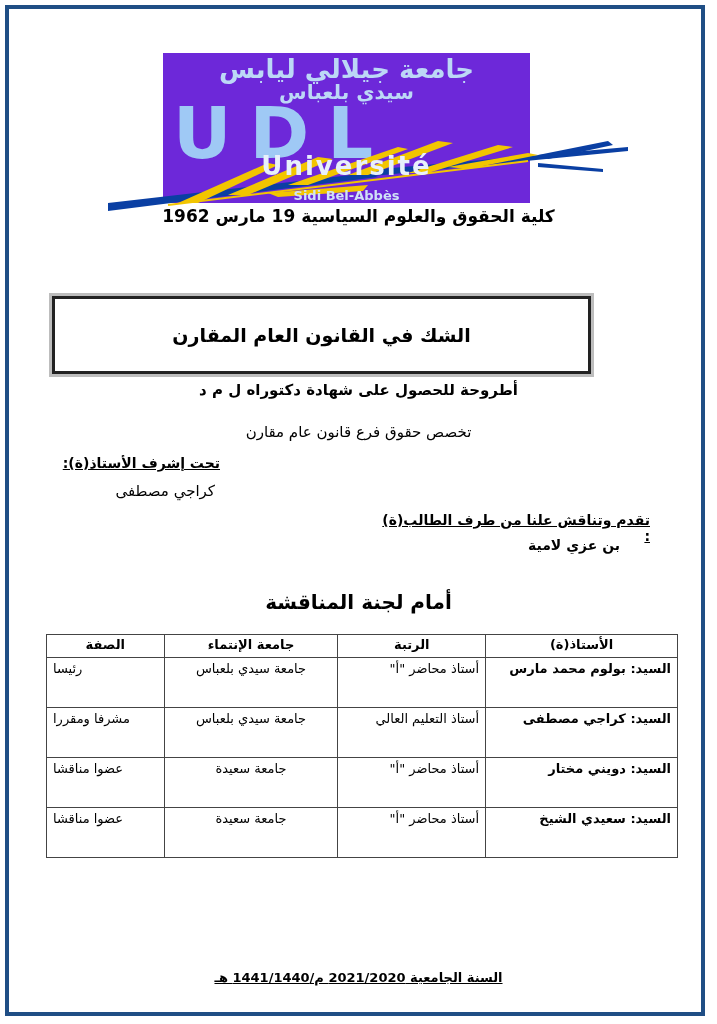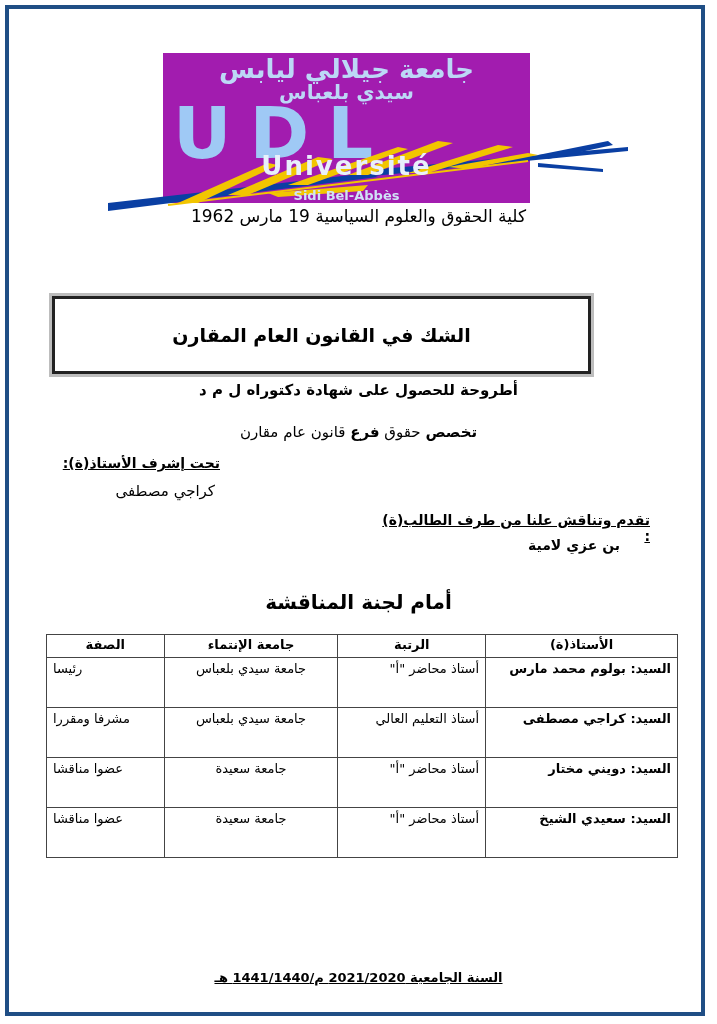"جامعة جيلالي ليابس" .logo { background: #a21caf -> #6d28d9 }
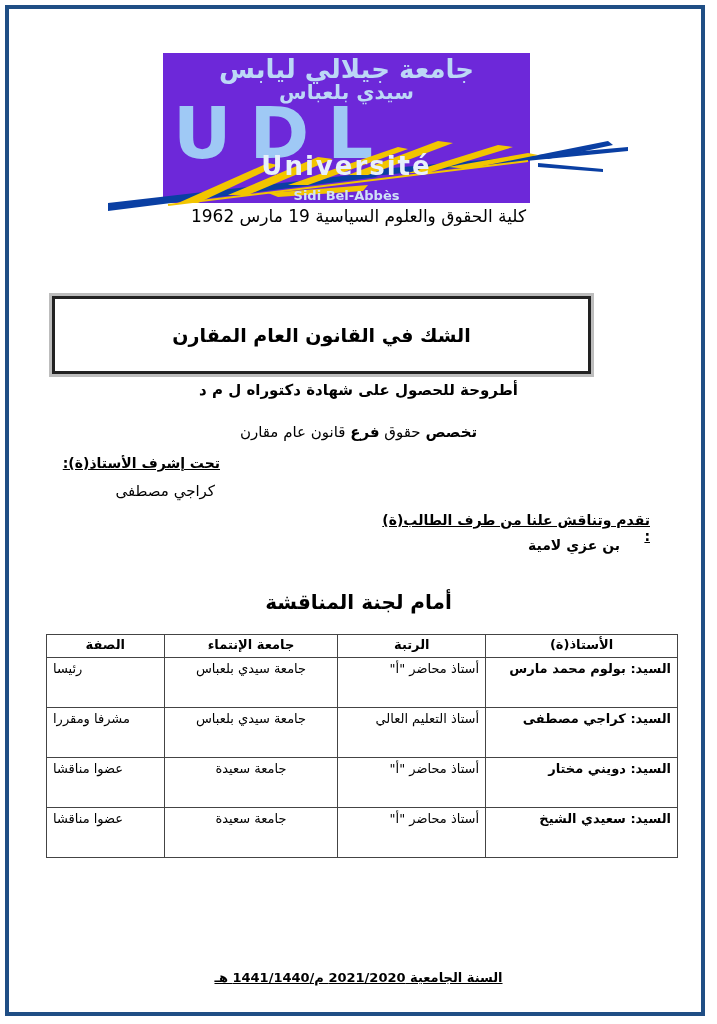"كلية الحقوق والعلوم السياسية 19" .faculty { font-weight: normal -> bold }
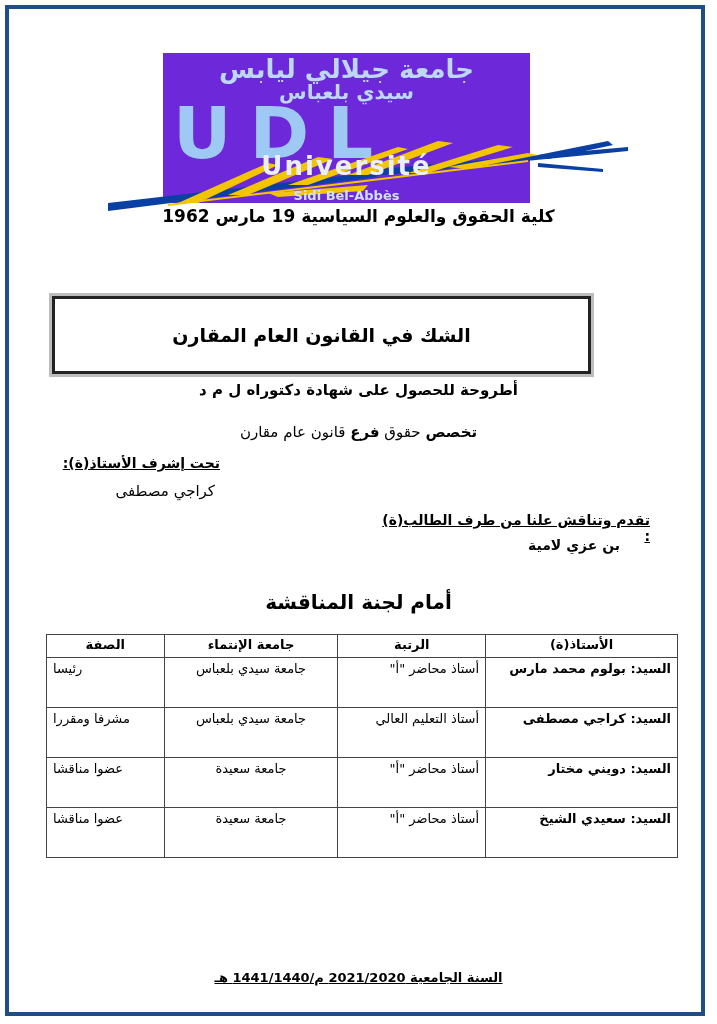"فرع" .specialty b { font-weight: bold -> normal }
